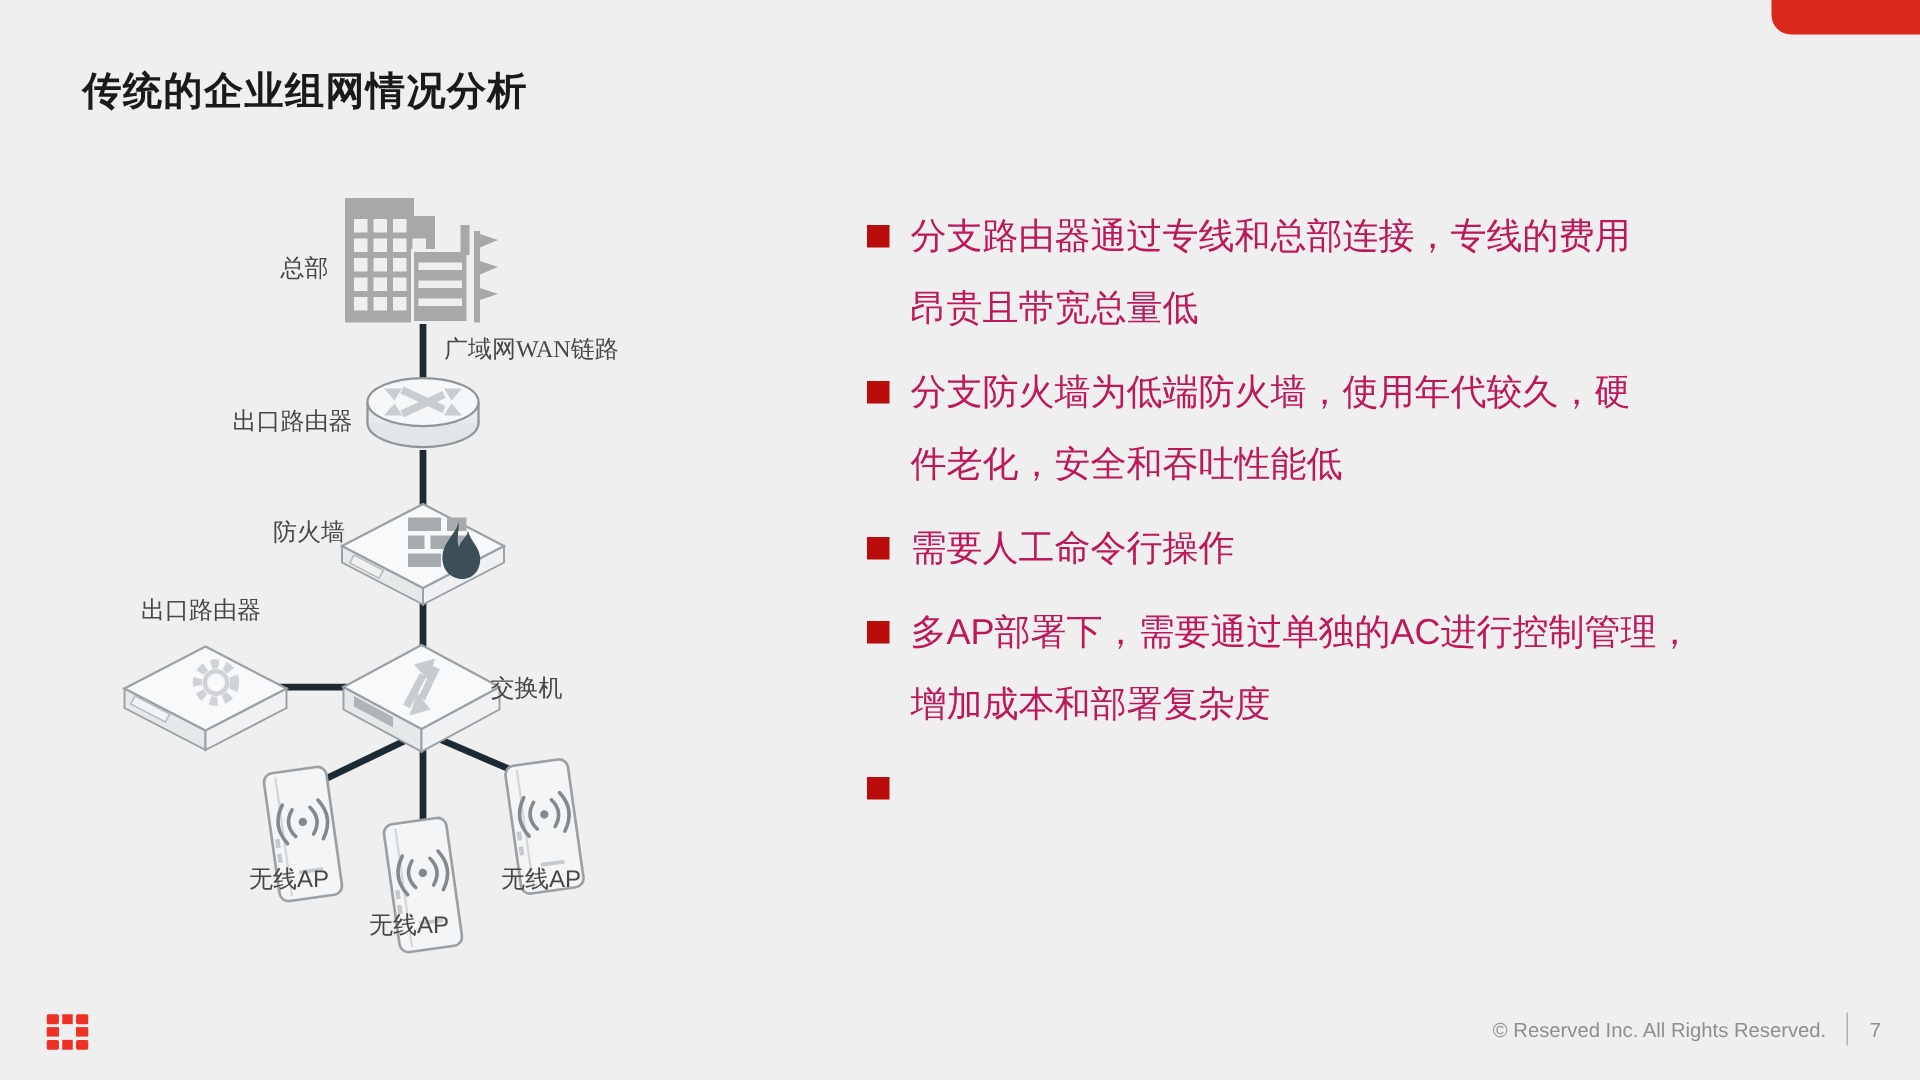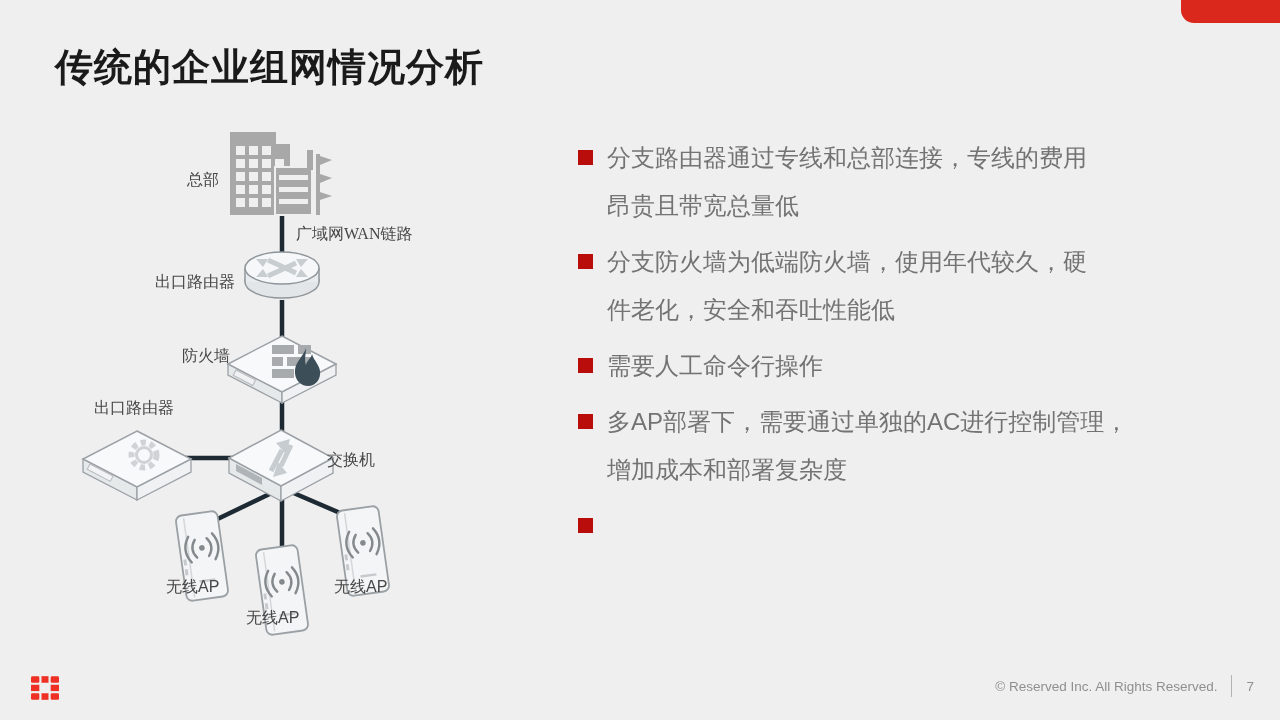"传统的企业组网情况分析" .title { font-size: 38px -> 26px }
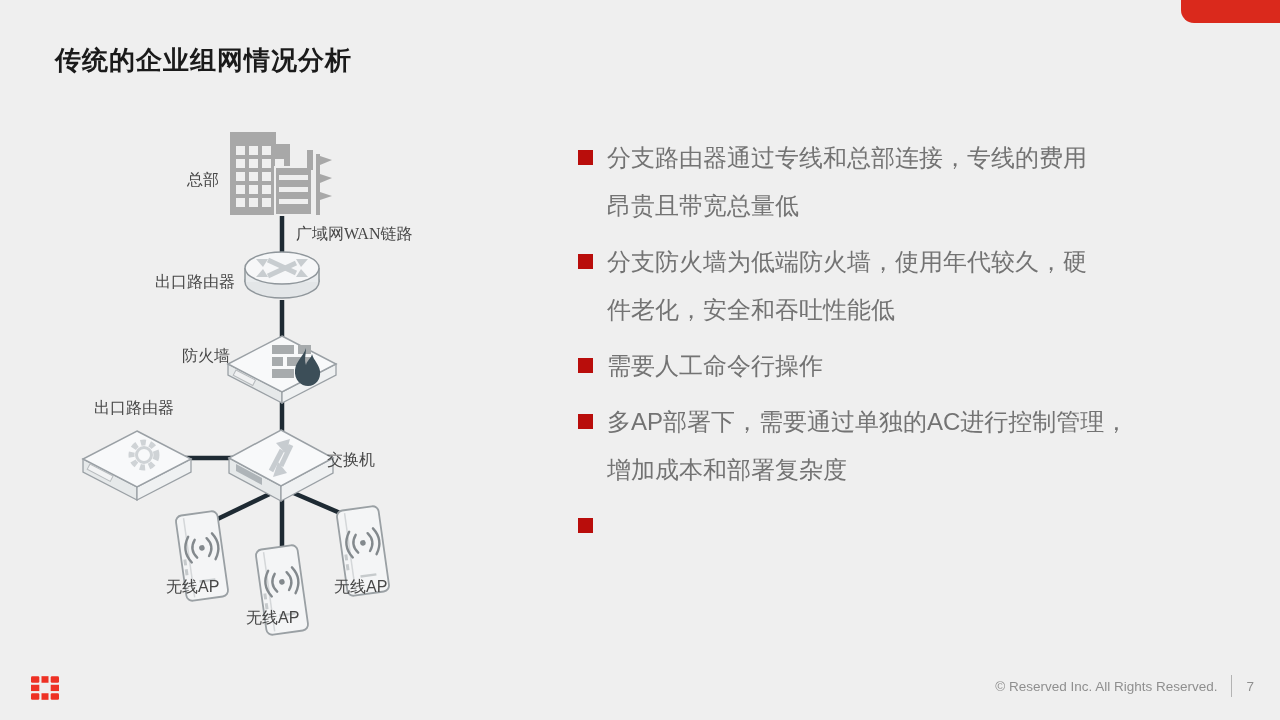"分支路由器通过专线和总部连接，专线的费用" .btext { color: #737373 -> #be185d }
